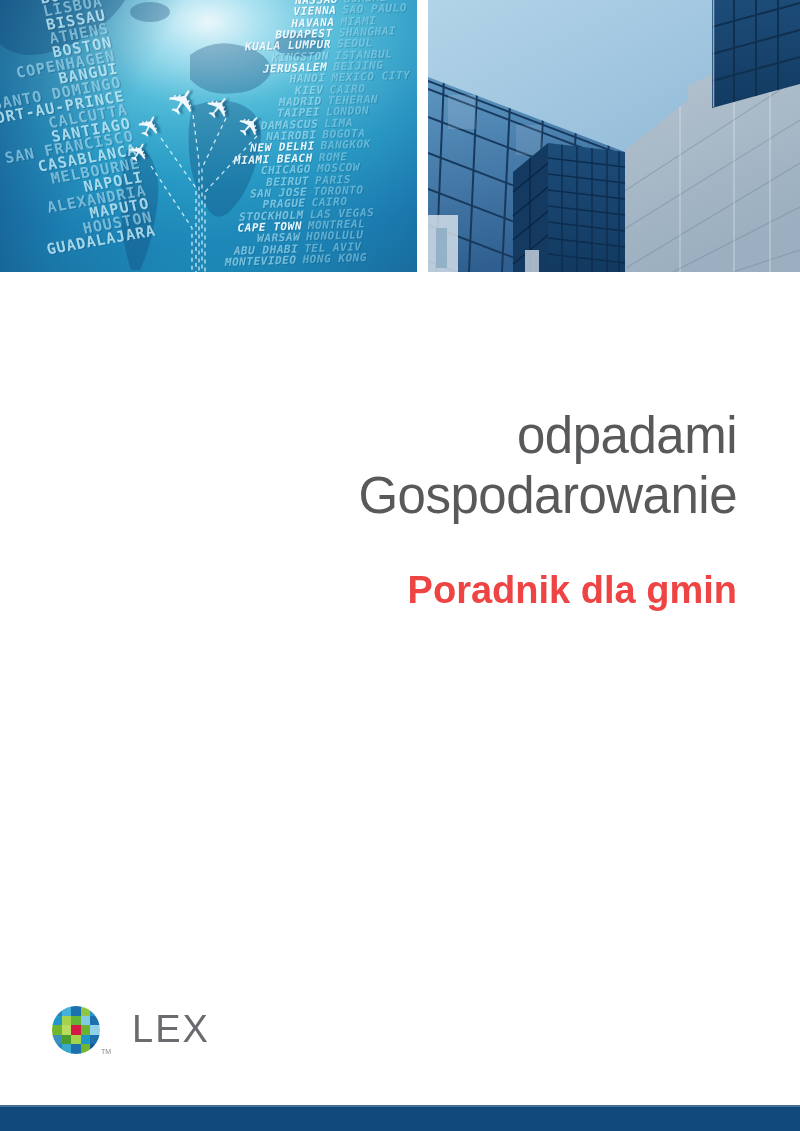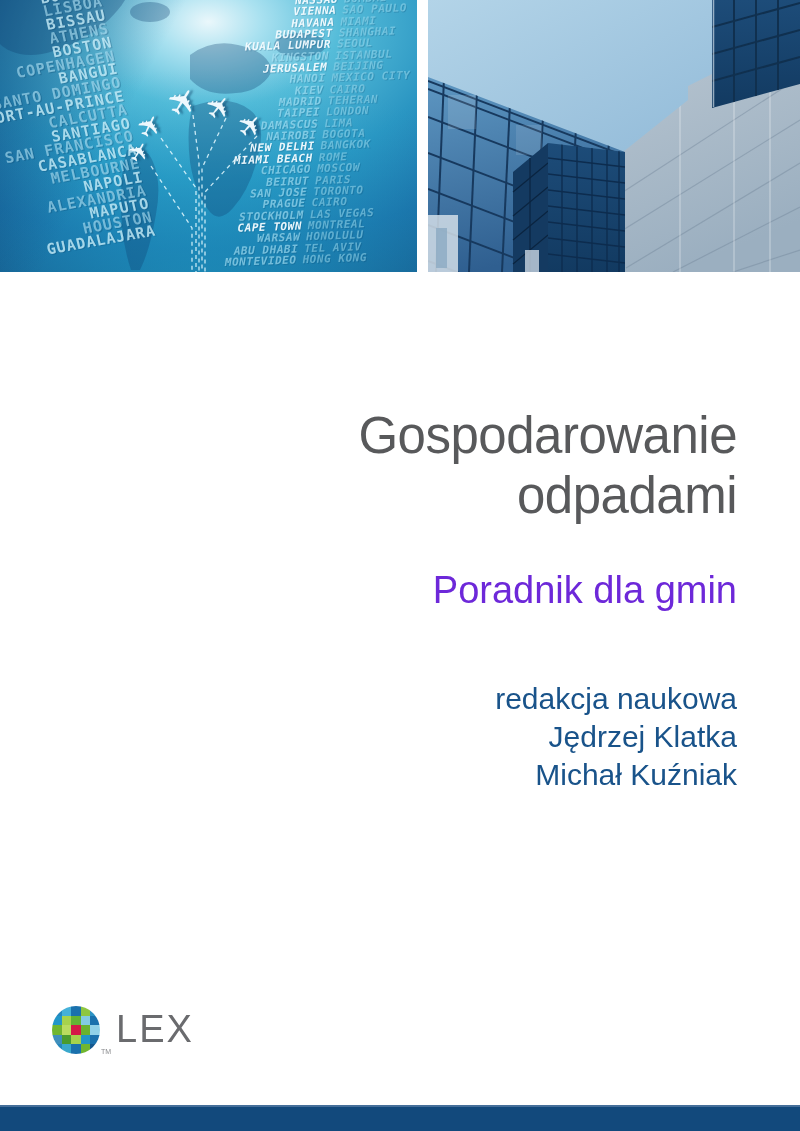"Gospodarowanie" span { order: before "odpadami" -> after "odpadami" }
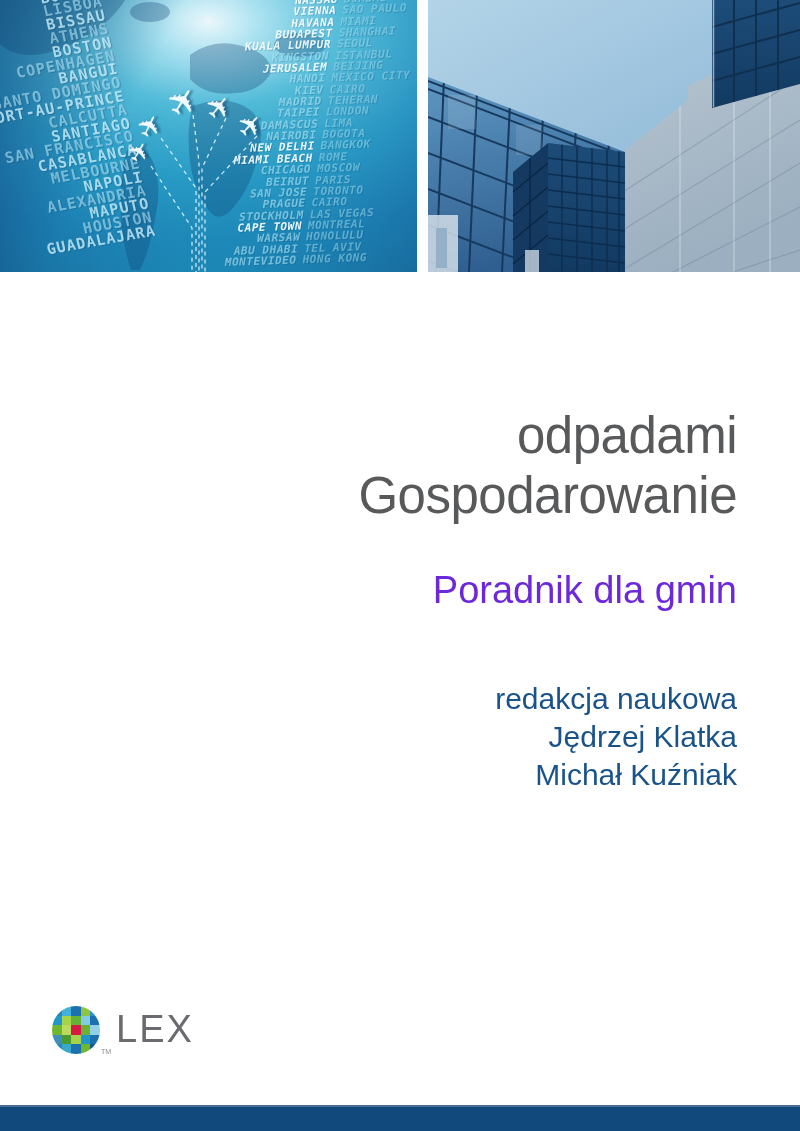"Poradnik dla gmin" .book-subtitle { color: #6d28d9 -> #ef4444; font-weight: 400 -> 700 }
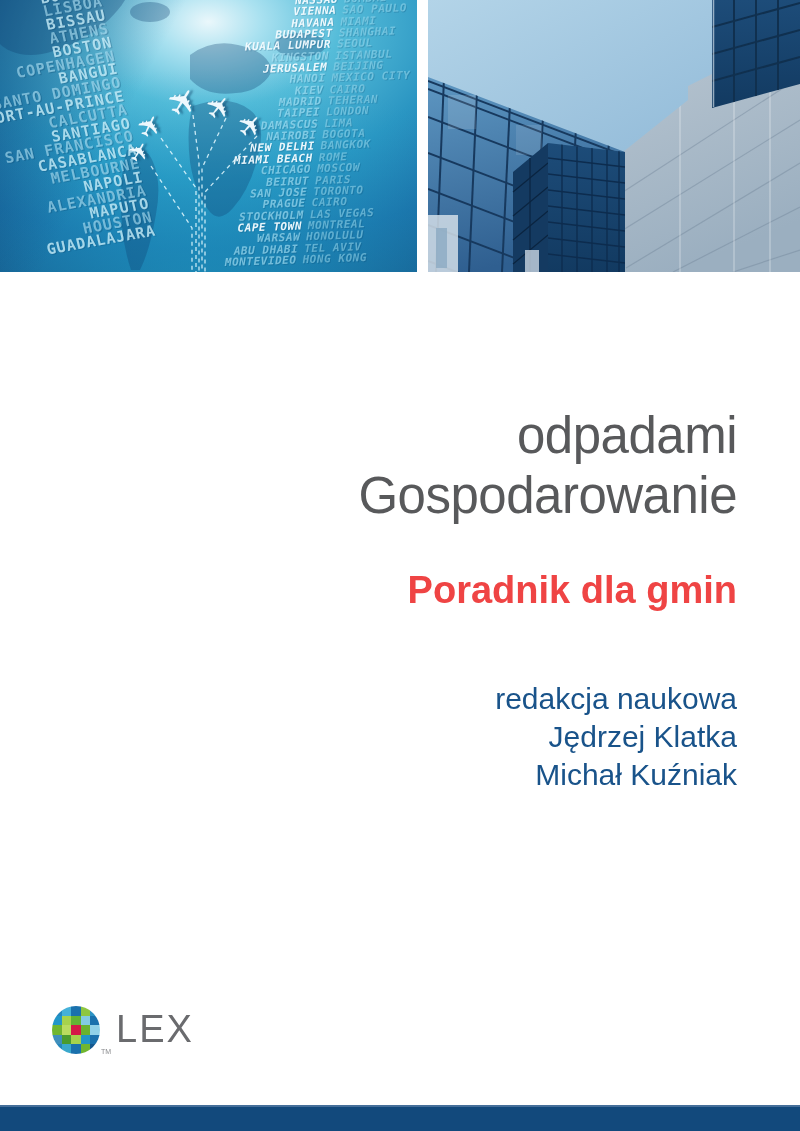"redakcja naukowa" div.authors { html: <div> <div>redakcja naukowa</div> <div>Jędrzej Klatka</div> <div>Michał Kuźniak</div> </div> -> none }
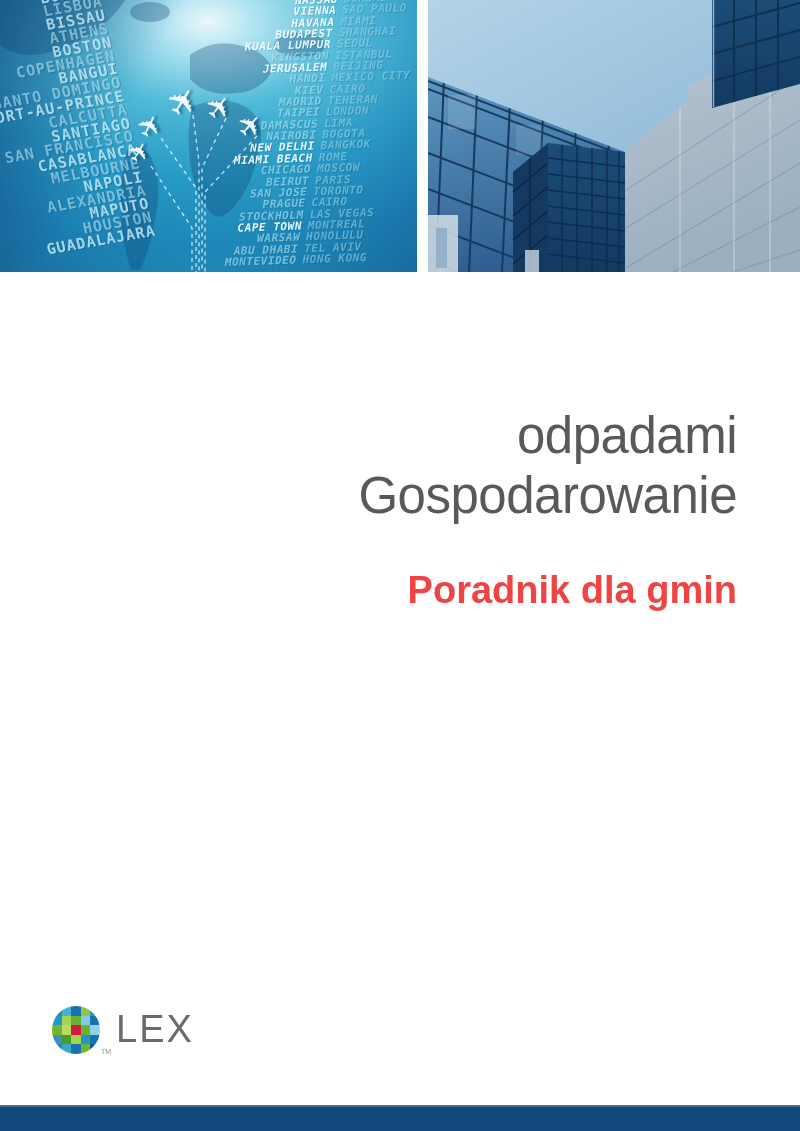"LEX" .lex-wordmark { left: 116px -> 132px }
